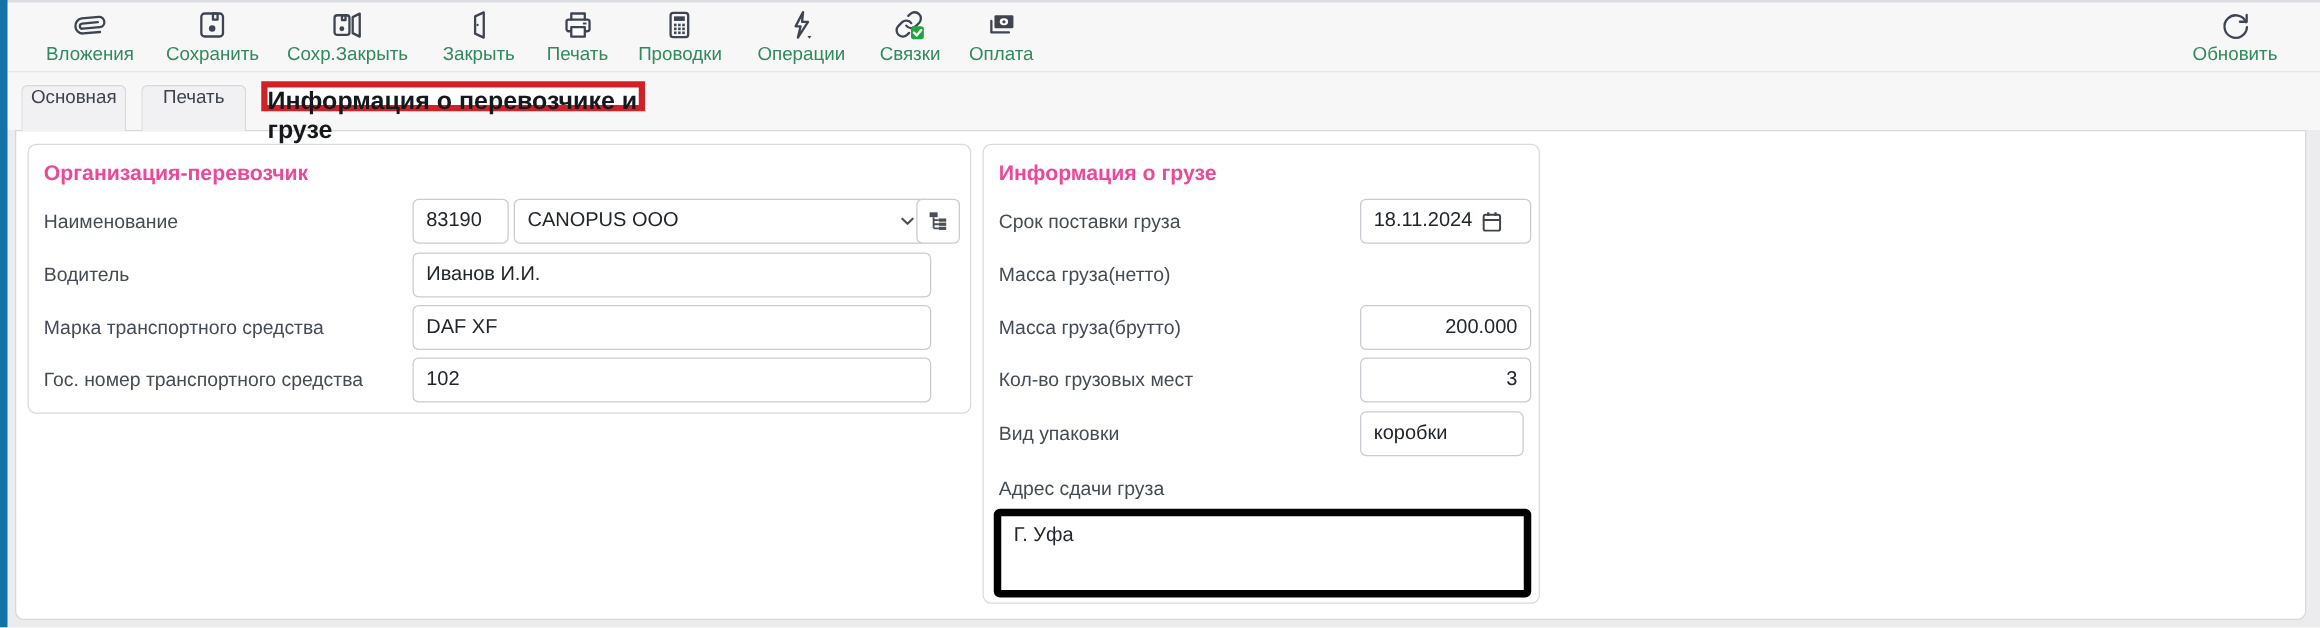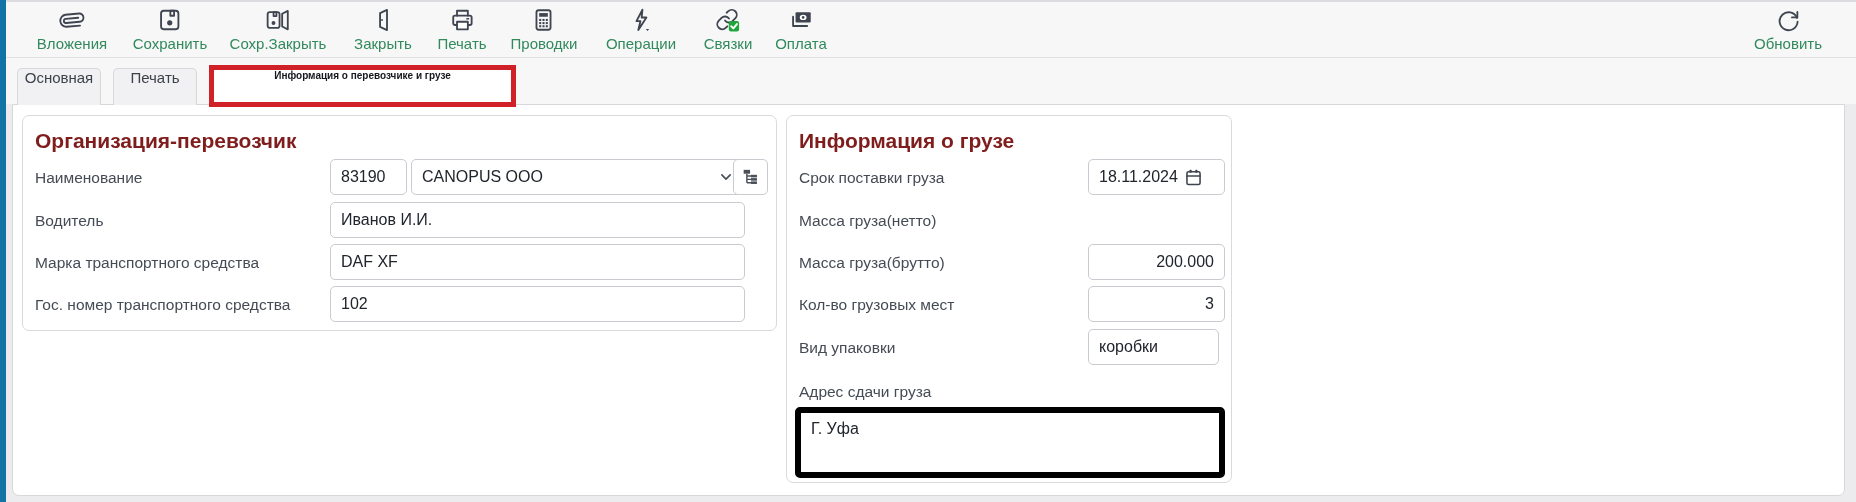"Информация о перевозчике и грузе" .tab.active { font-size: 10px -> 20px; height: 42px -> 24px }
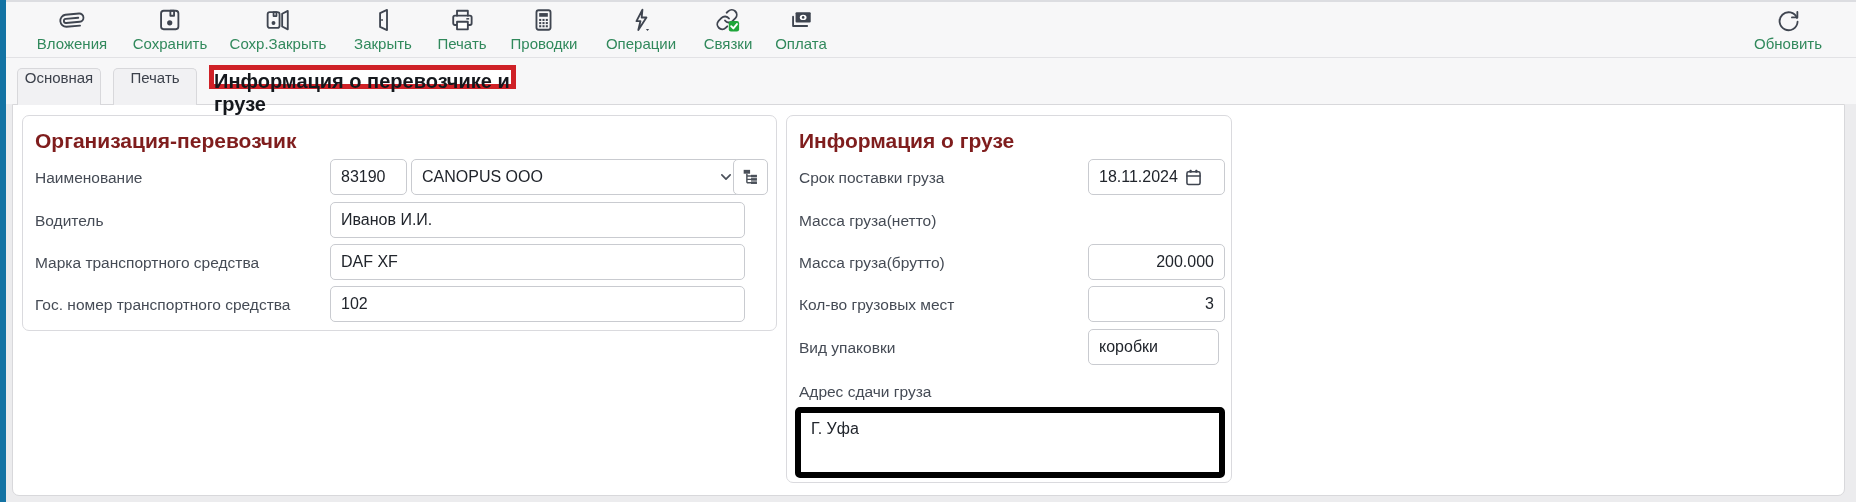"Организация-перевозчик" .boxtitle { color: #7f1d1d -> #ec4899; font-size: 21px -> 17px }
